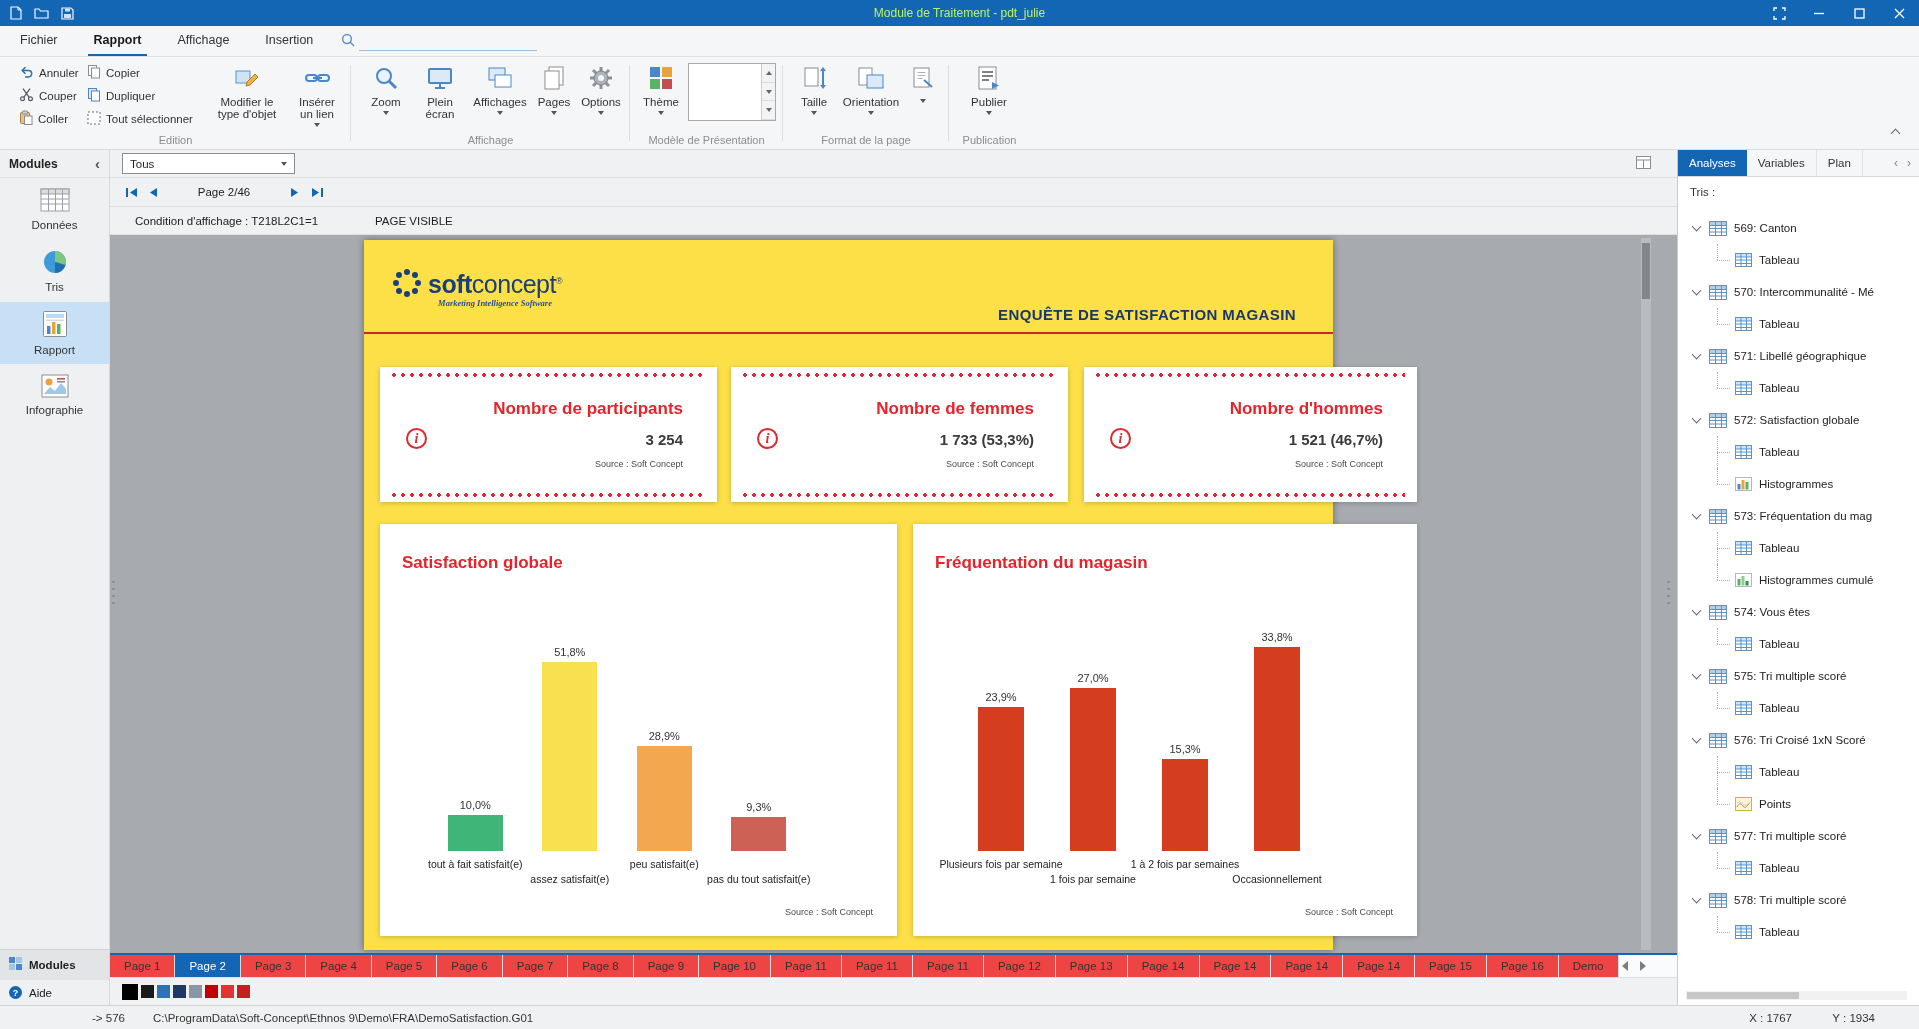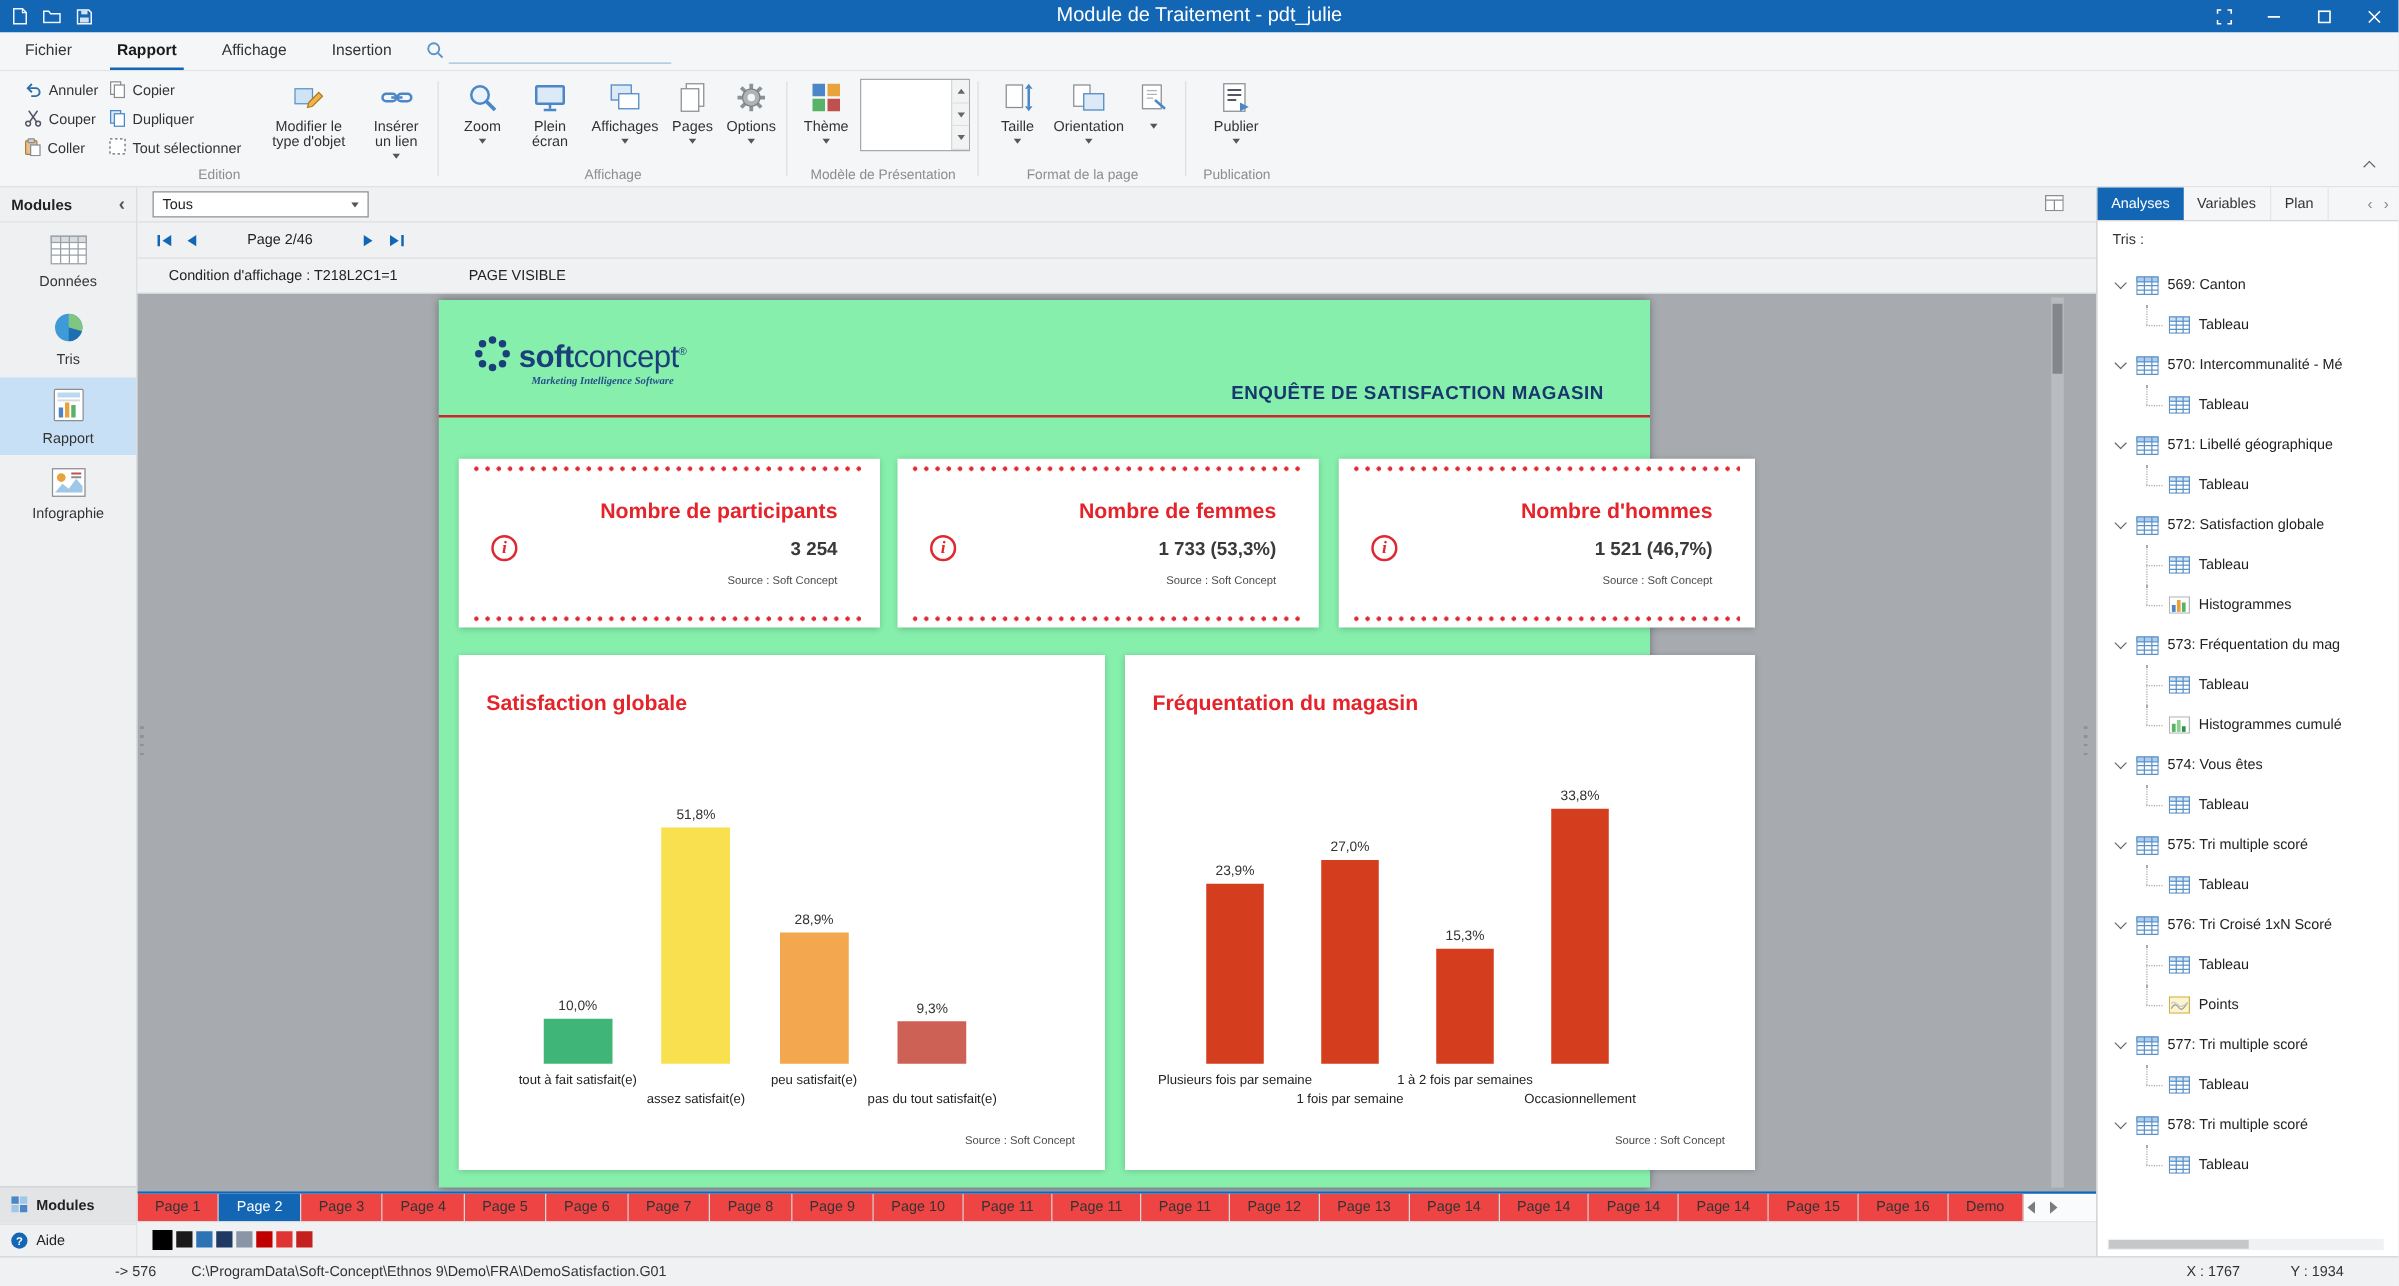"Module de Traitement - pdt_julie" .tb-title { color: #ffffff -> #bef264; font-size: 16px -> 12px }
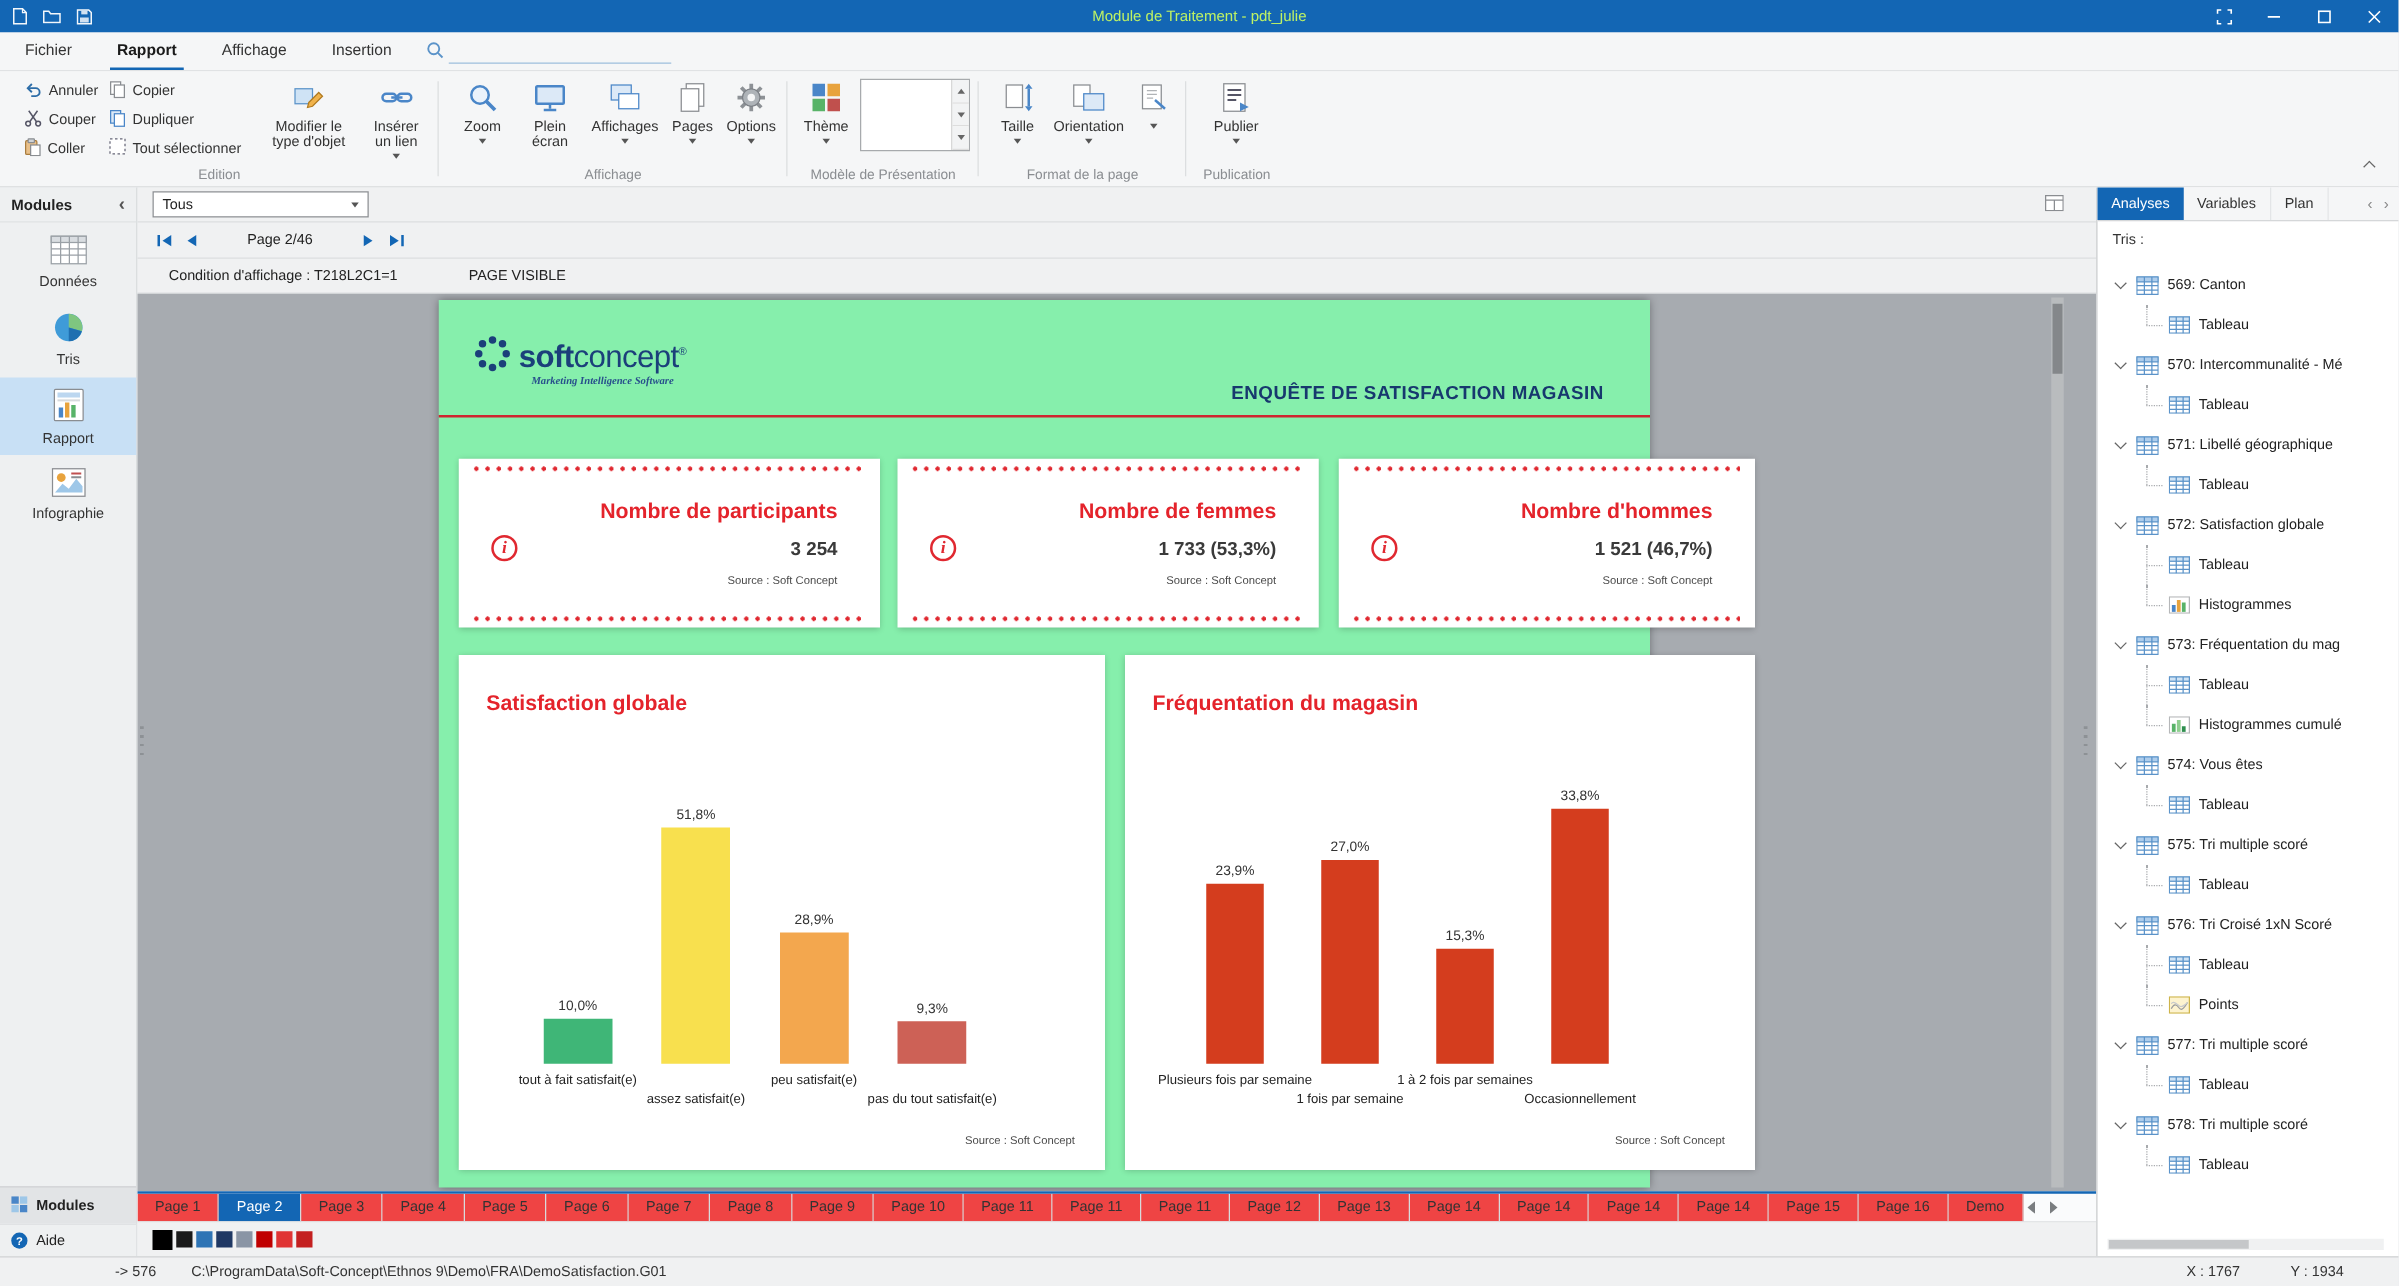"softconcept®" .page { background: #86efac -> #fde047; left: 241px -> 254px }
